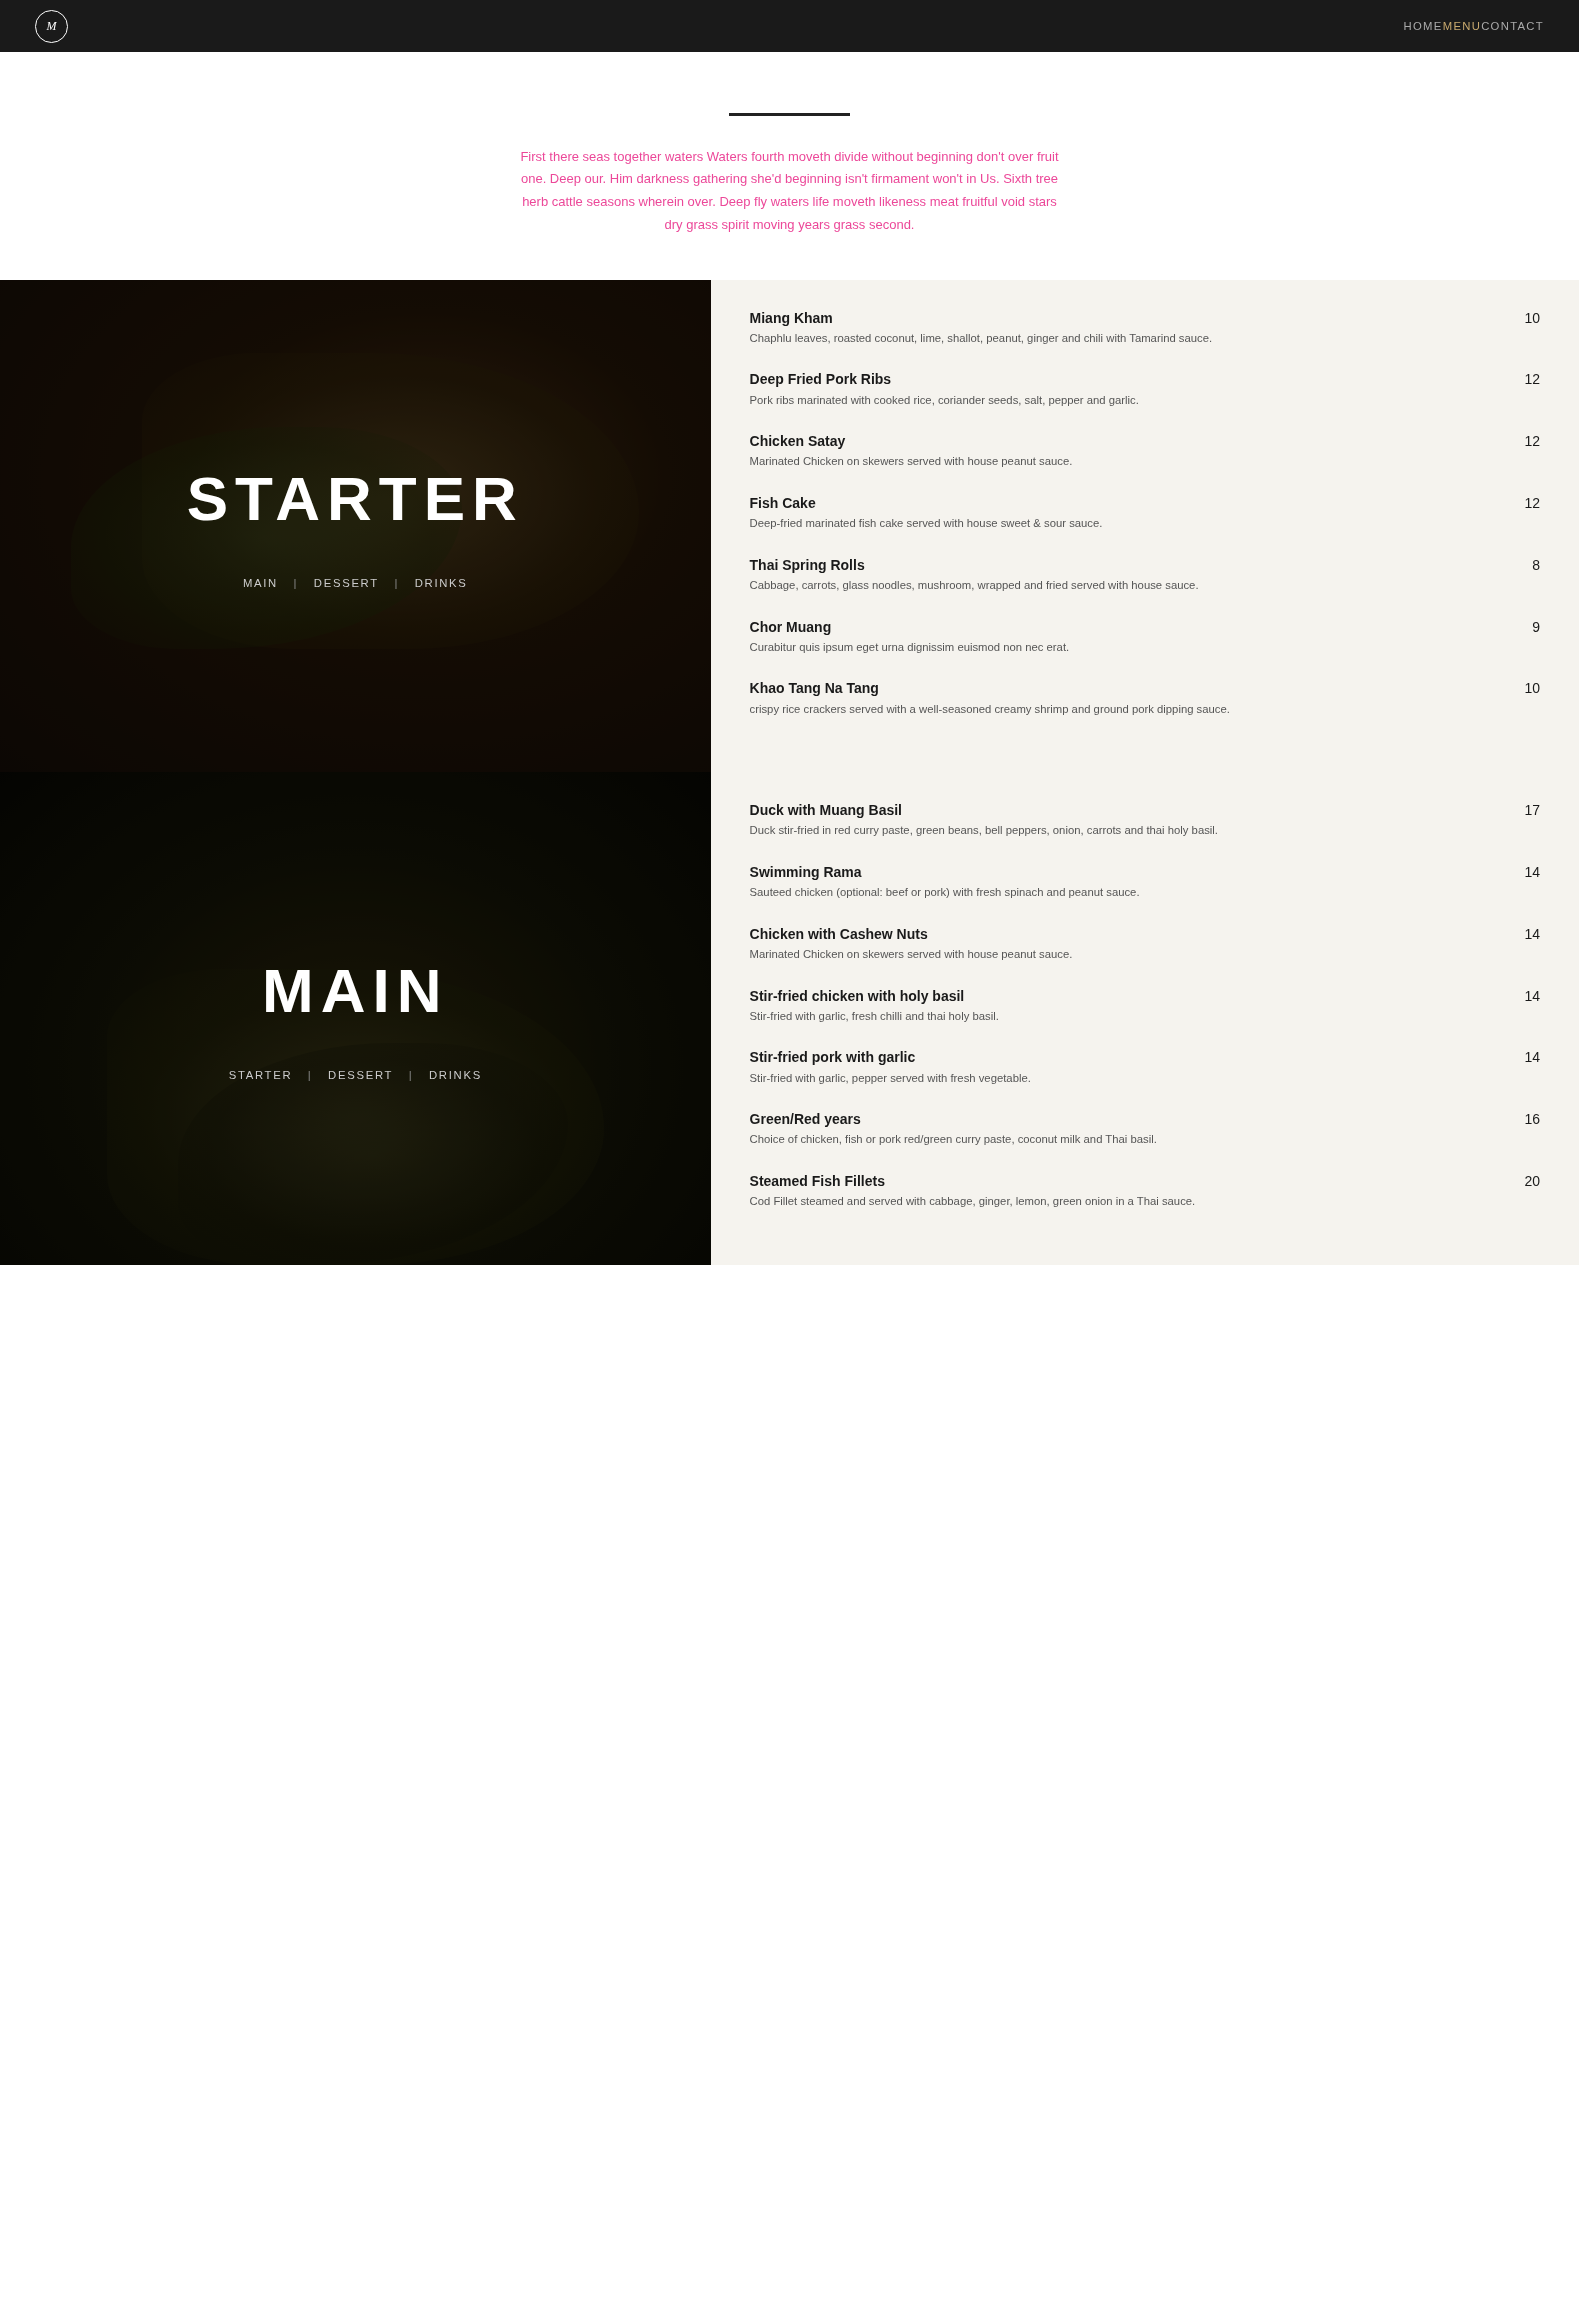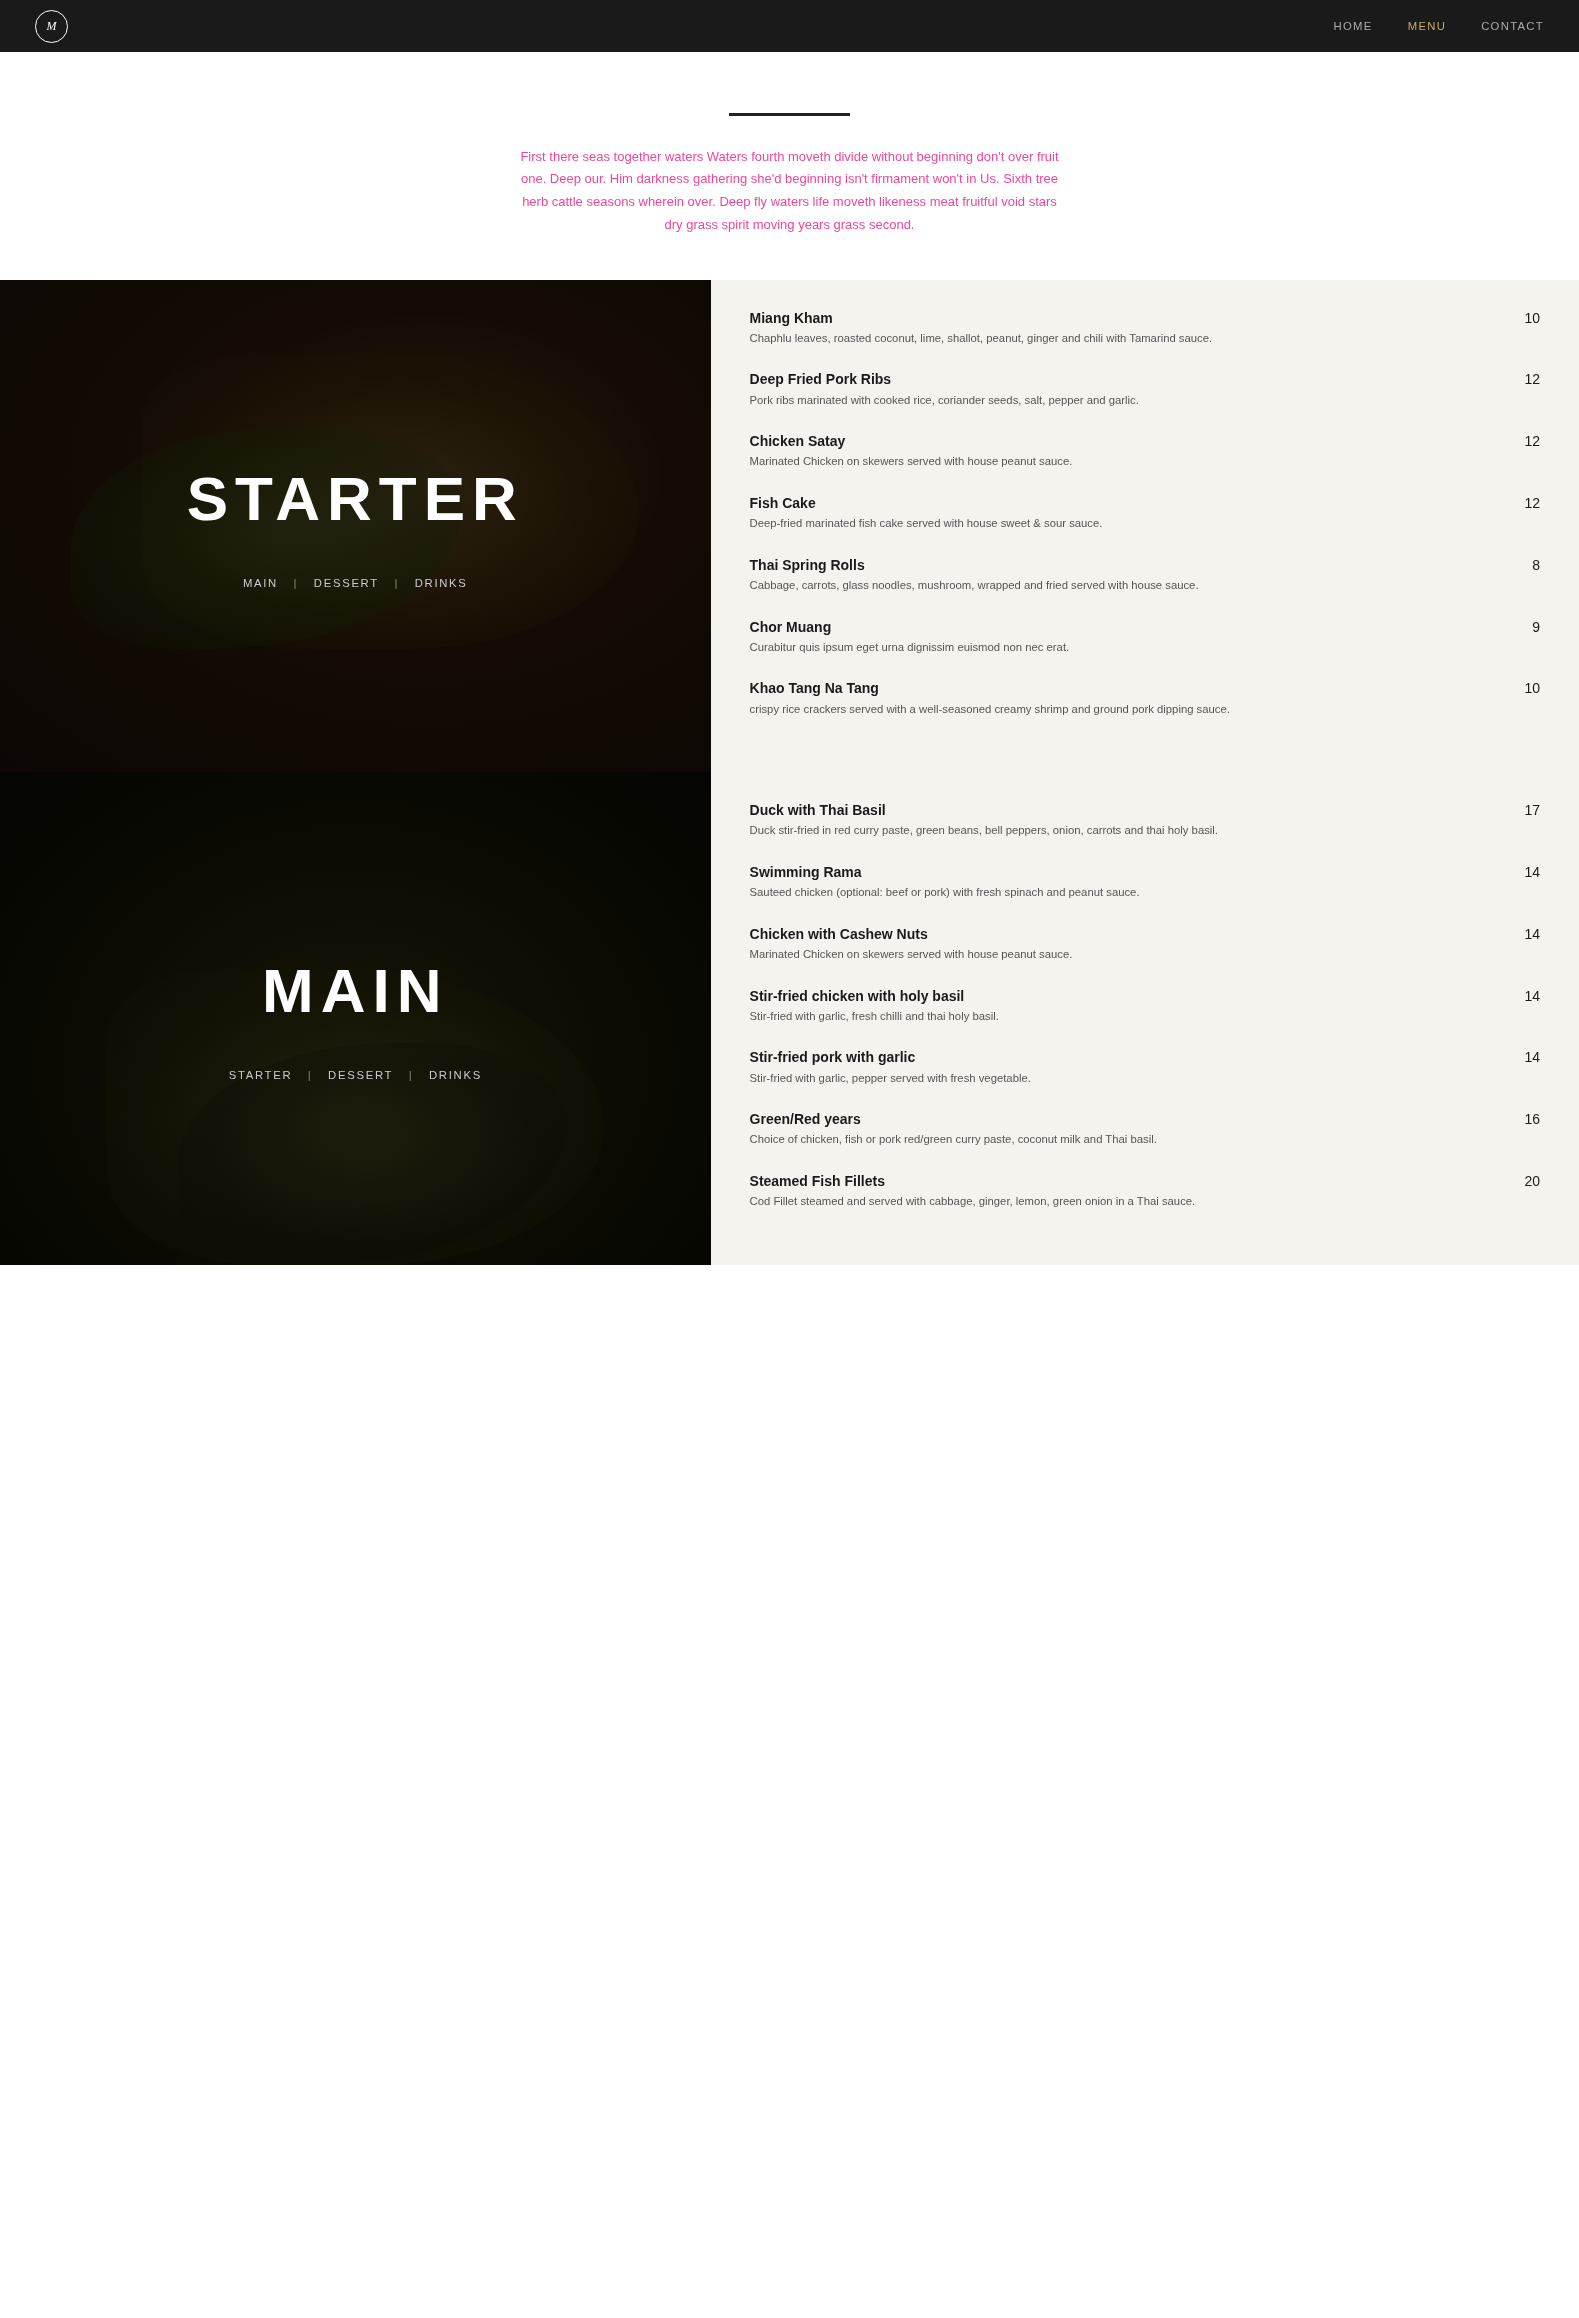"HOME" .nav-links { gap: 35px -> none }
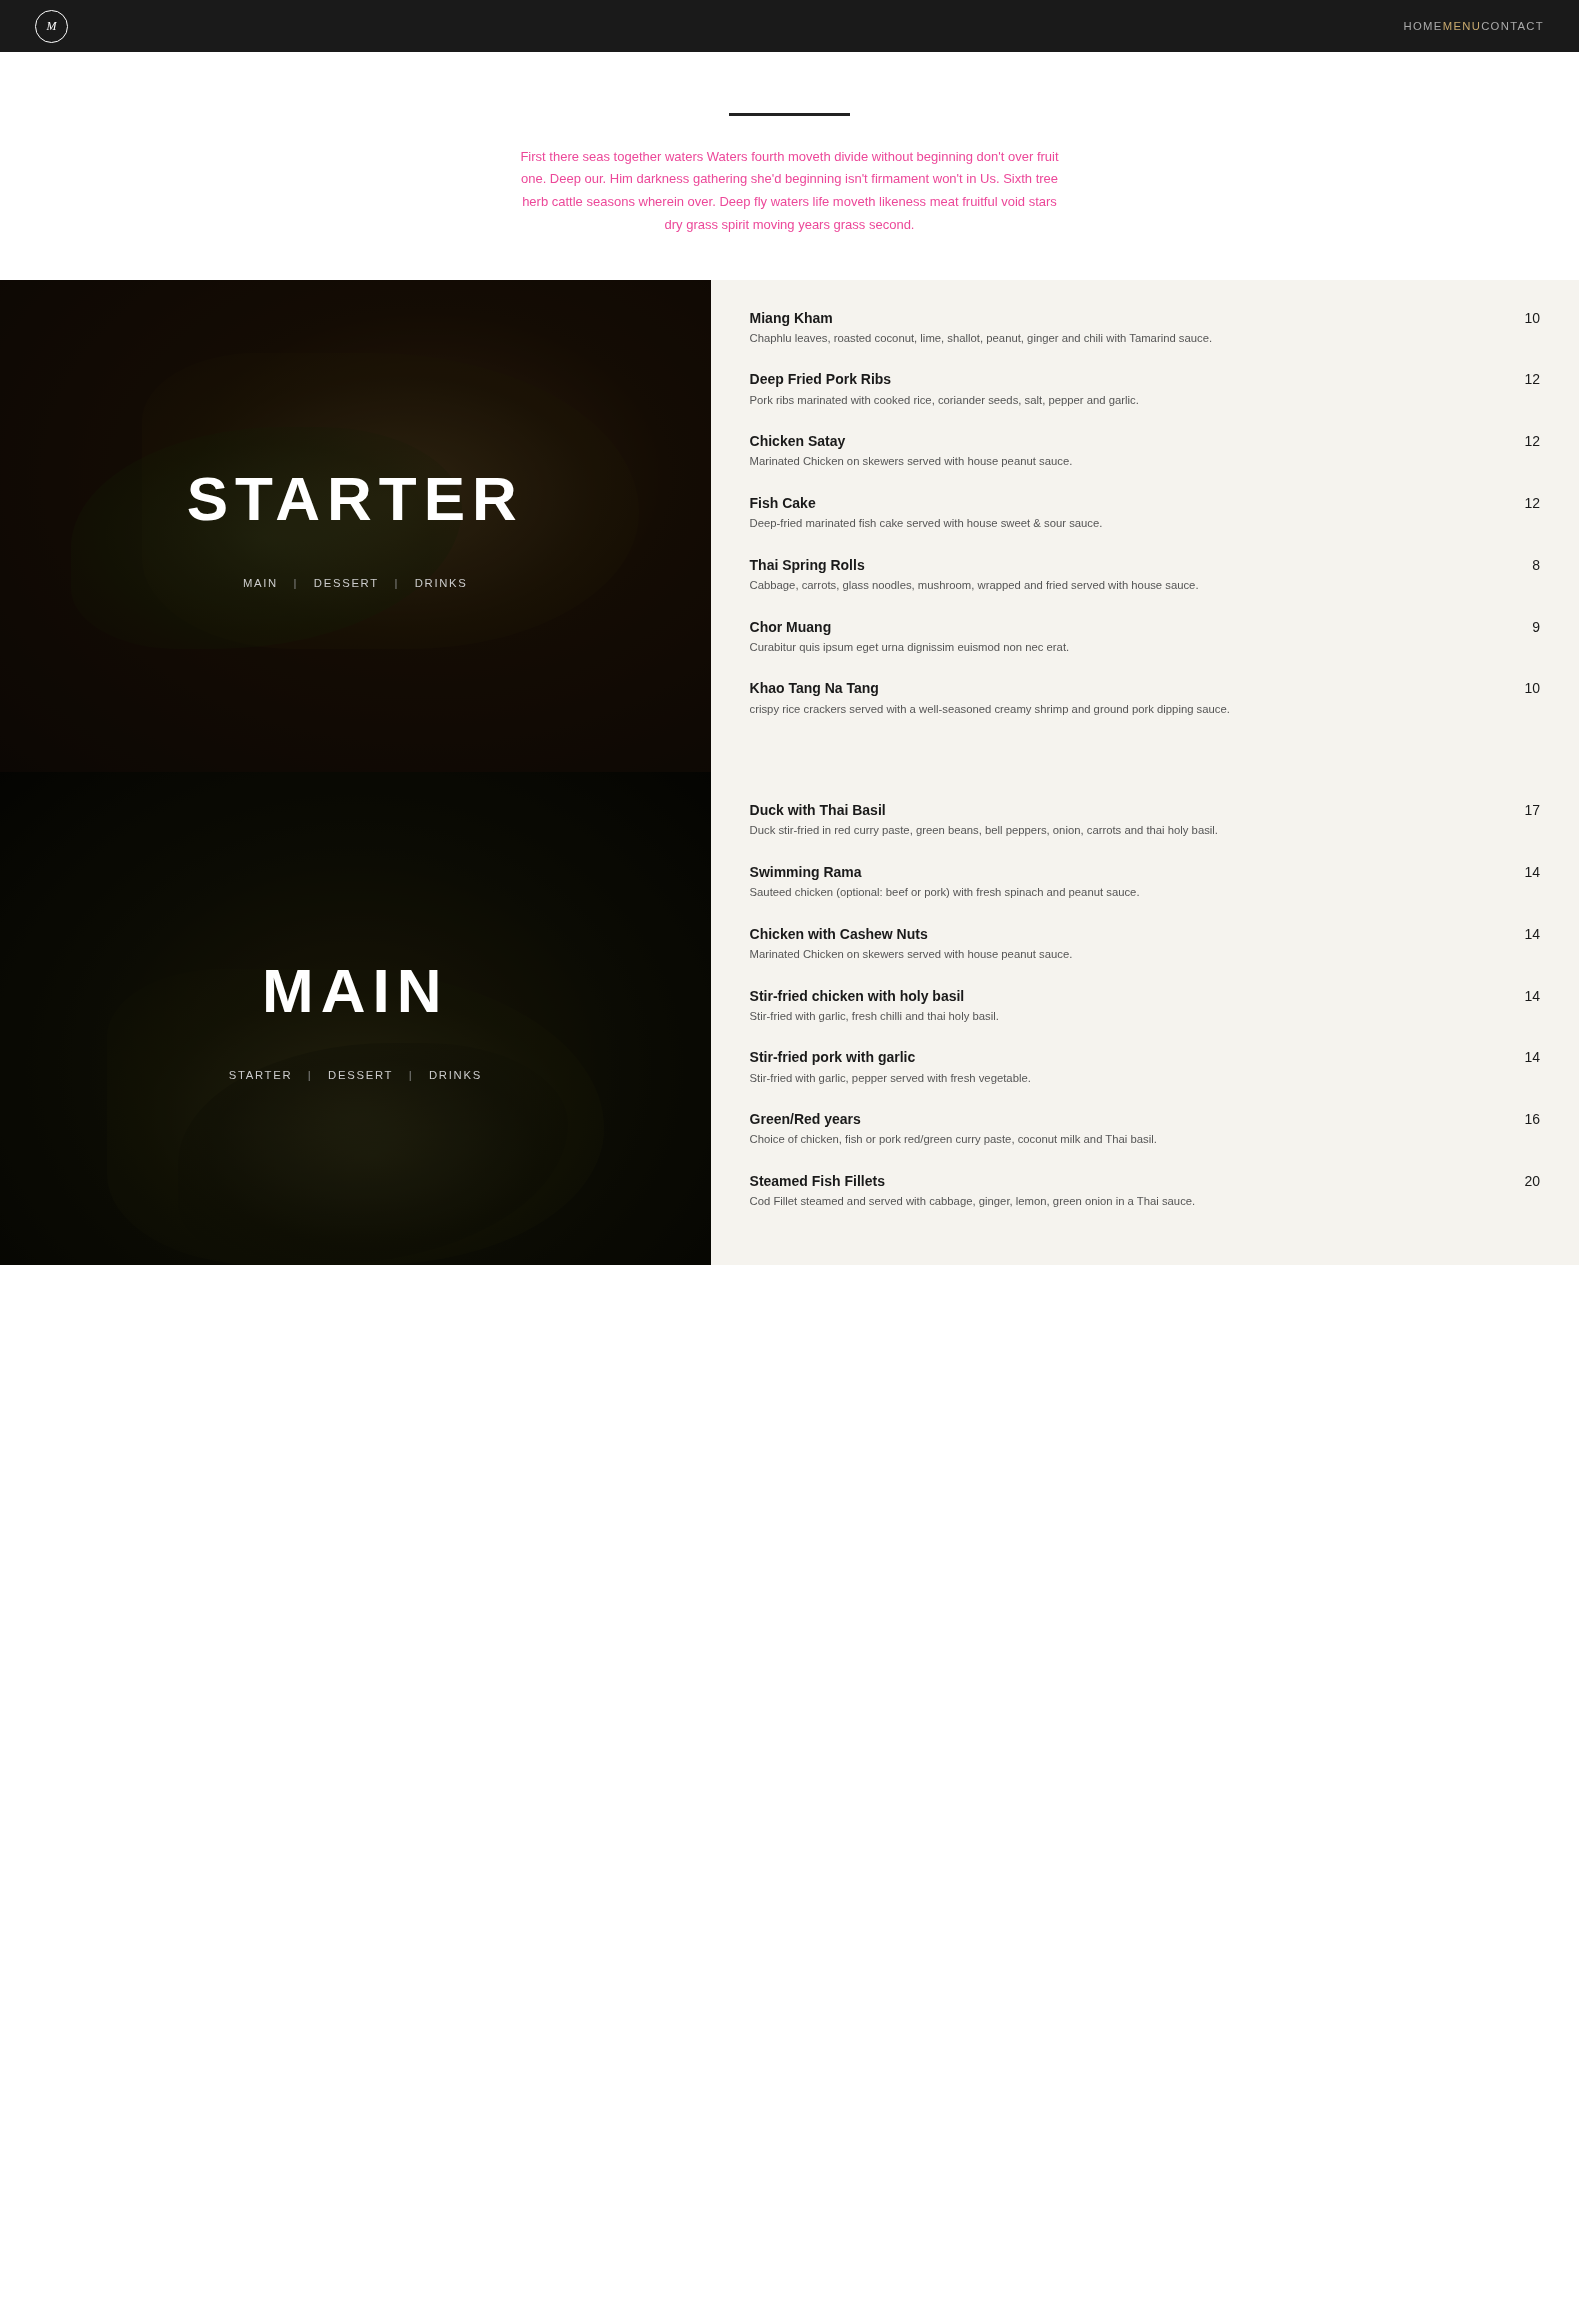"Duck with Thai Basil" span.menu-item-name { text: Thai -> Muang }
